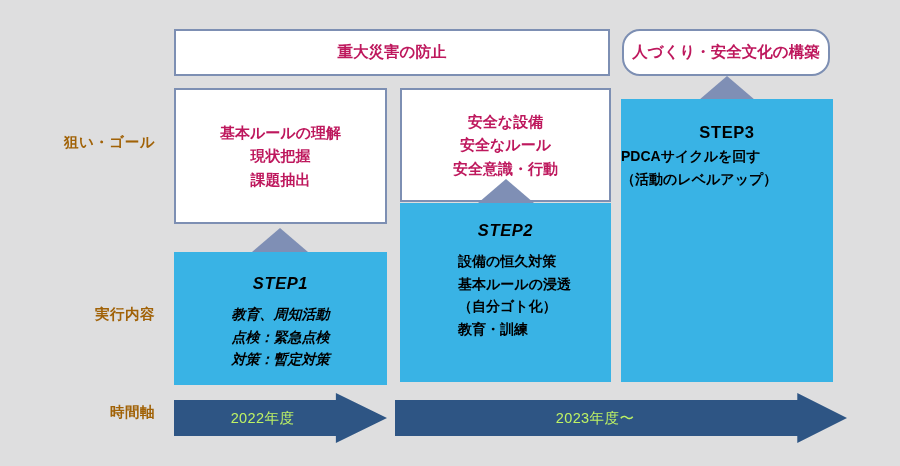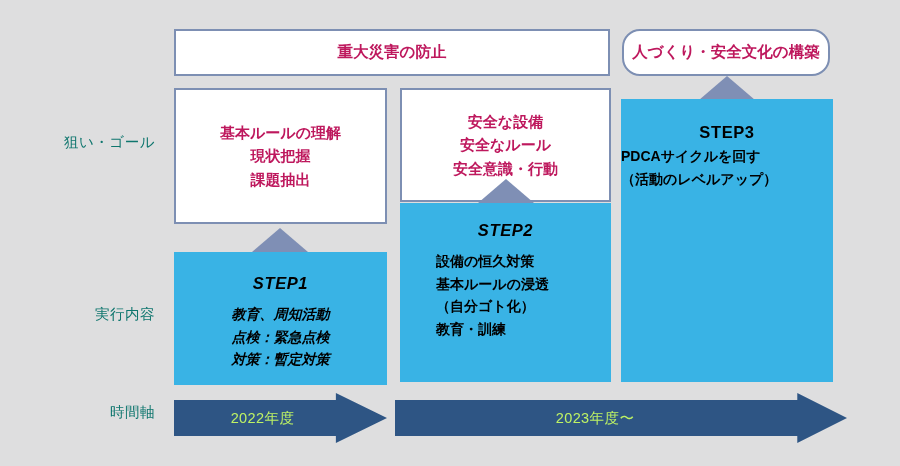"狙い・ゴール" .row-label { color: #0f766e -> #a16207; font-weight: 400 -> 700 }
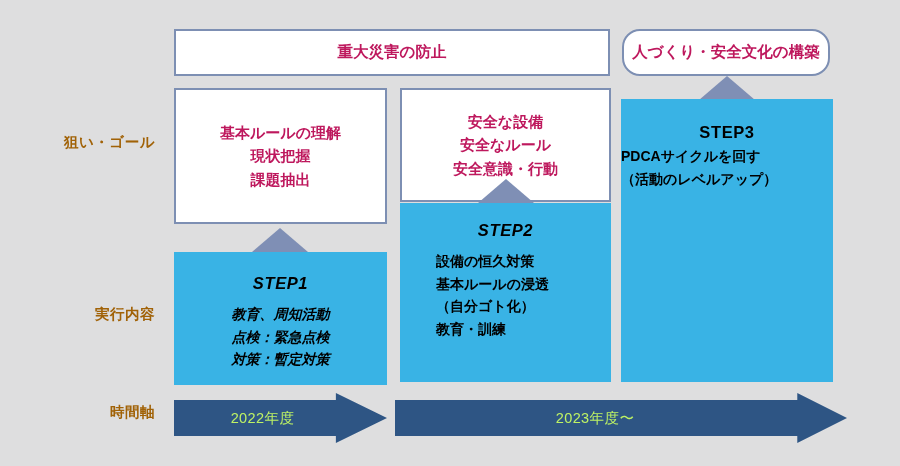"設備の恒久対策" #box-step2 .step-body { margin-left: none -> 37px; padding-left: 36px -> 21px }
